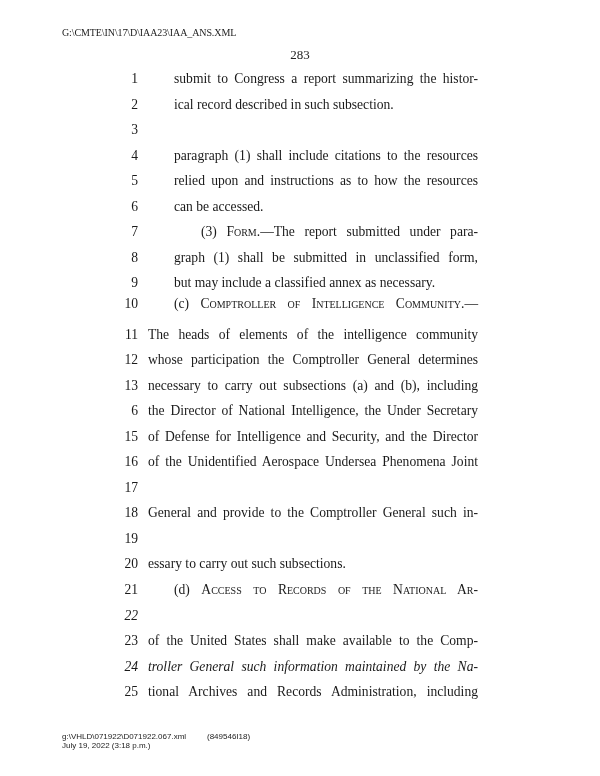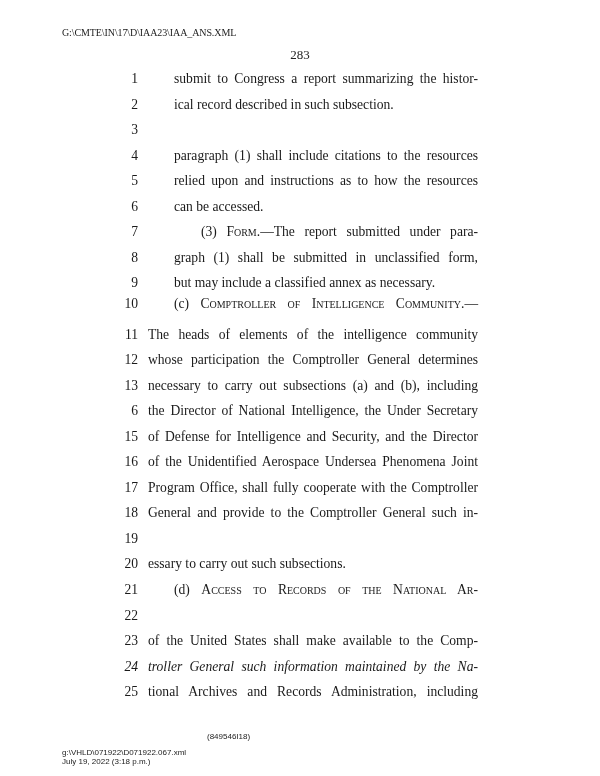"Program Office, shall fully cooperate" span.txt { html: <span>Program Office, shall fully cooperate with the Comptroller</span> -> none }
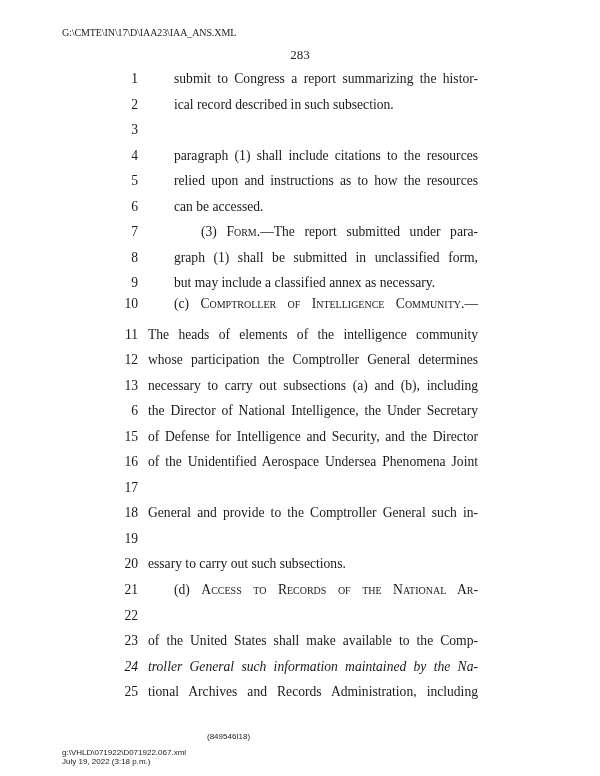"22" div.line { font-style: none -> italic }
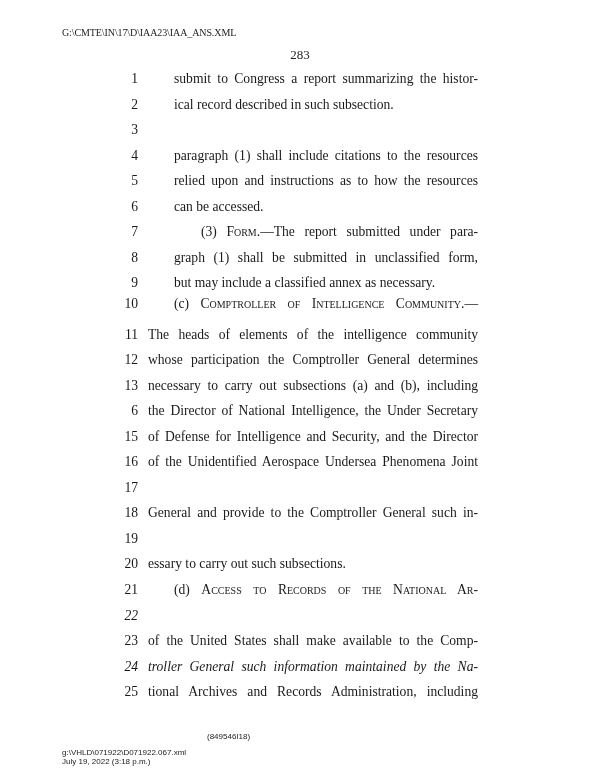"g:\VHLD\071922\D071922.067.xml" .ftr { top: 748px -> 732px }
